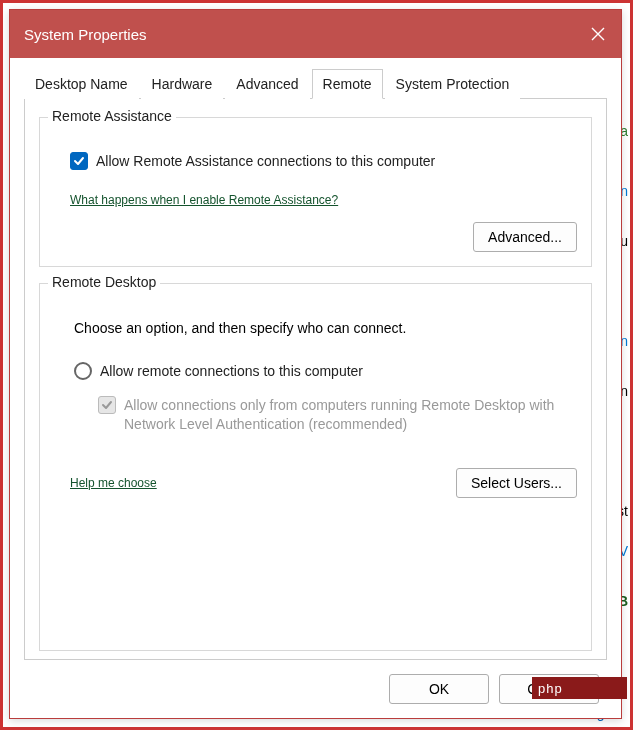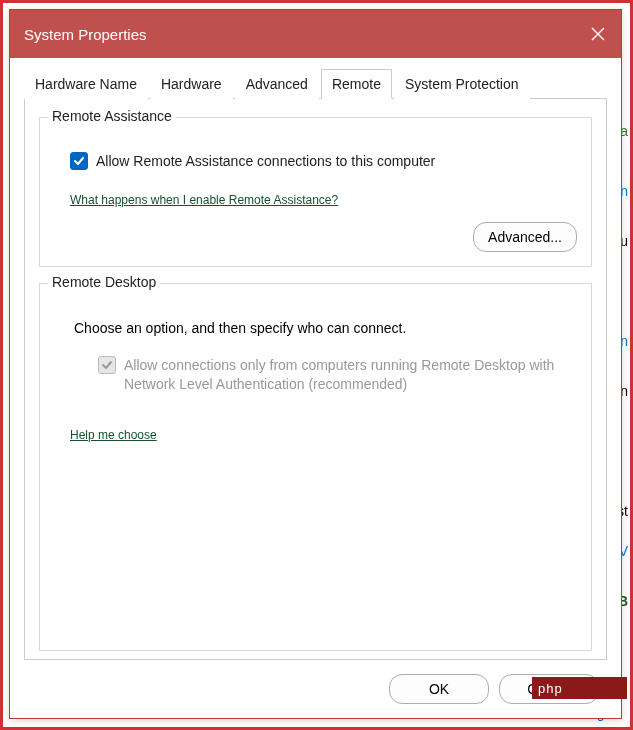"Hardware Name" div.tab { text: Hardware -> Desktop }
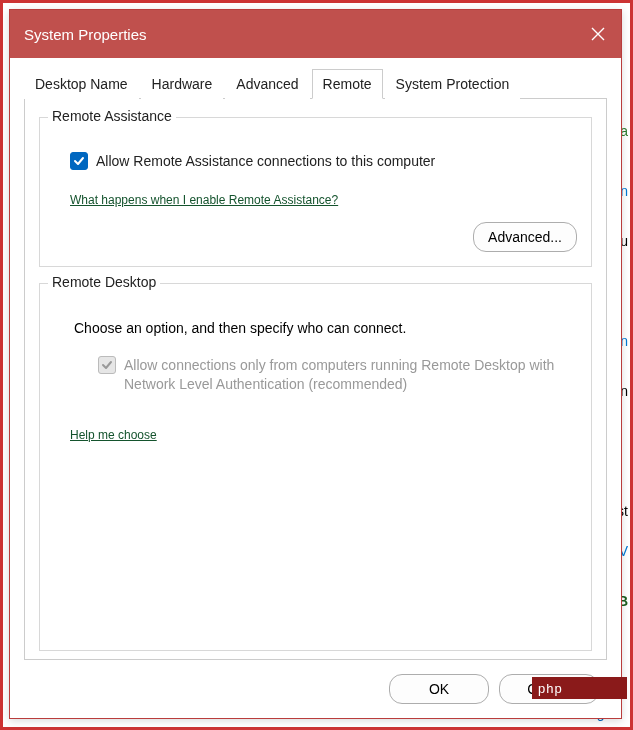"Advanced..." .btn { border-radius: 13px -> 3px }
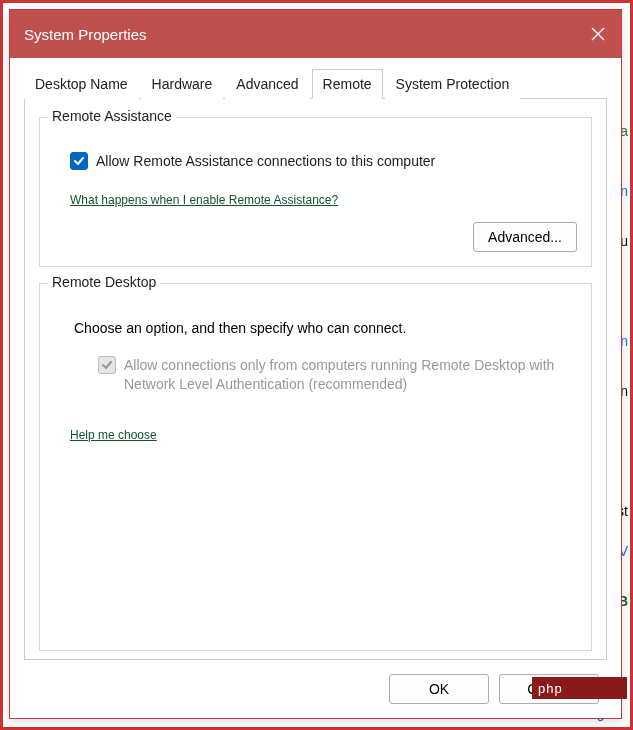"Allow remote connections to this" div.radio-row { html: none -> <div> <div></div> <span>Allow remote connections to this computer</span> </div> }
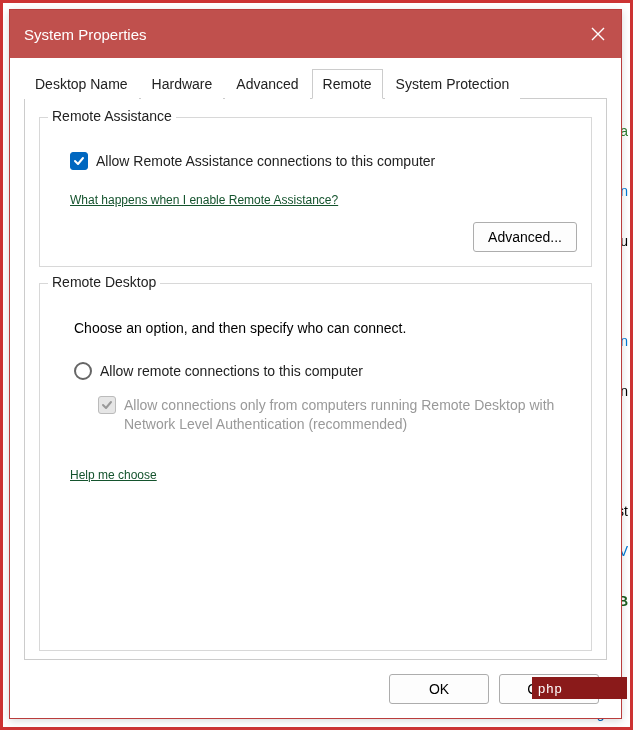"Select Users..." div.btn { html: none -> <div>Select Users...</div> }
